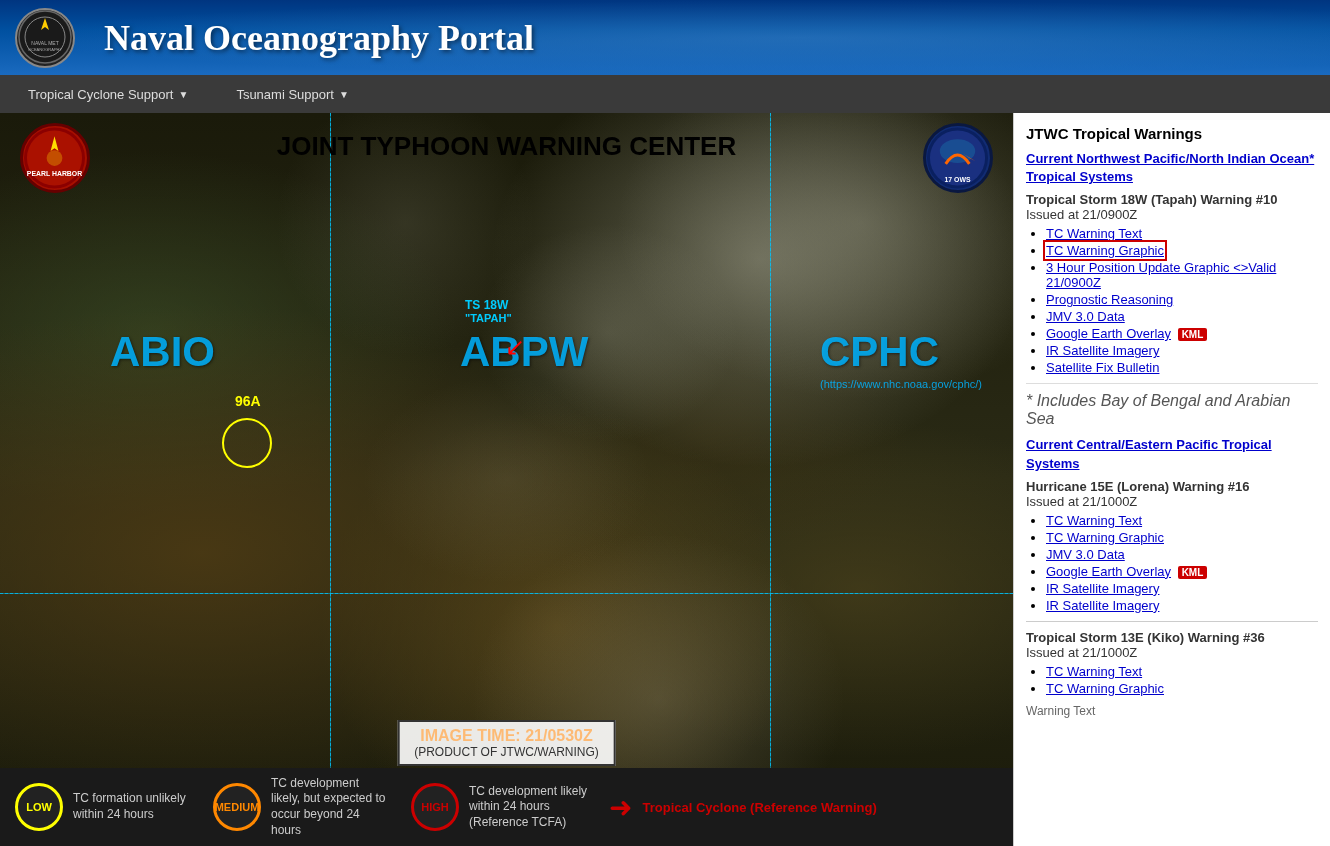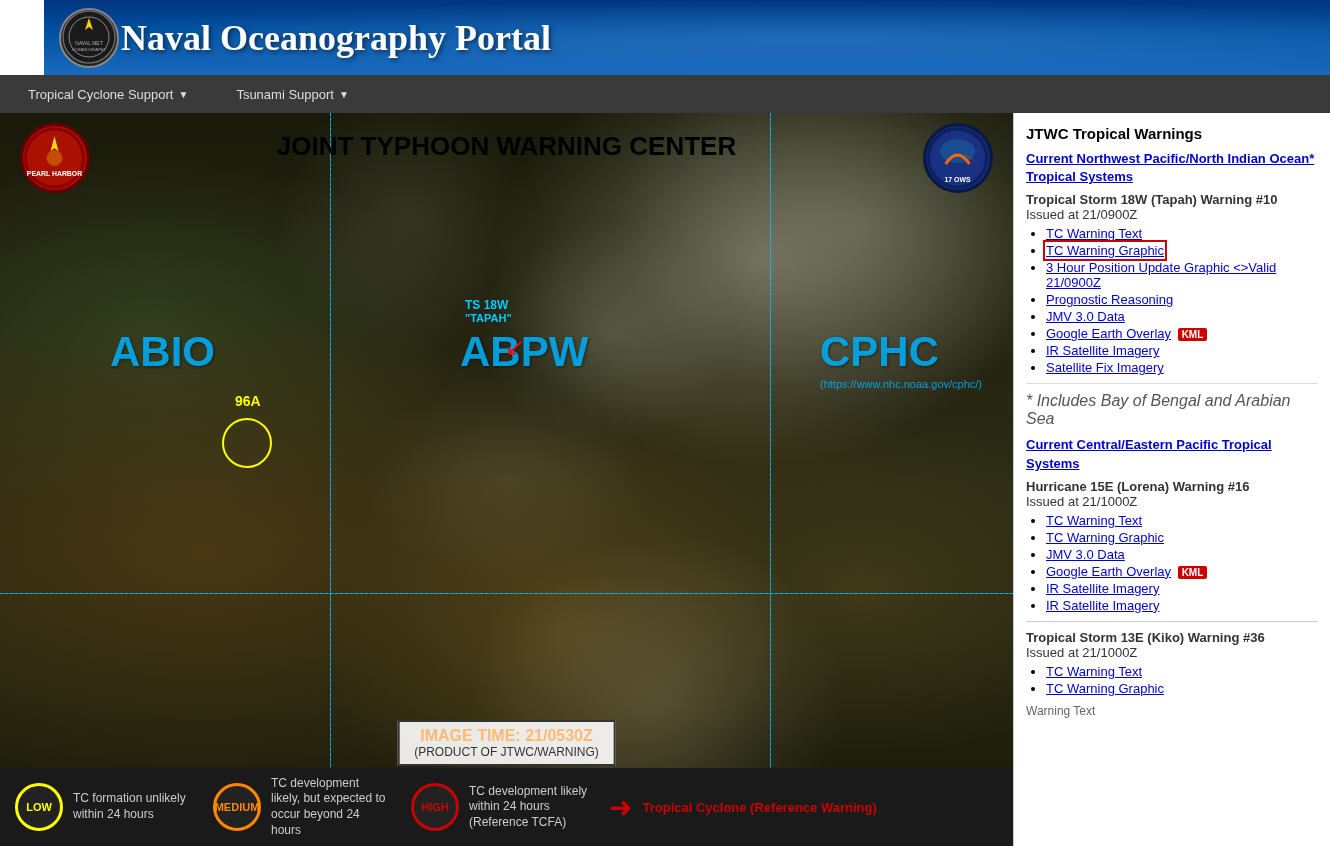"Naval Oceanography Portal" .header { gap: 2px -> 29px; margin-left: 44px -> none }
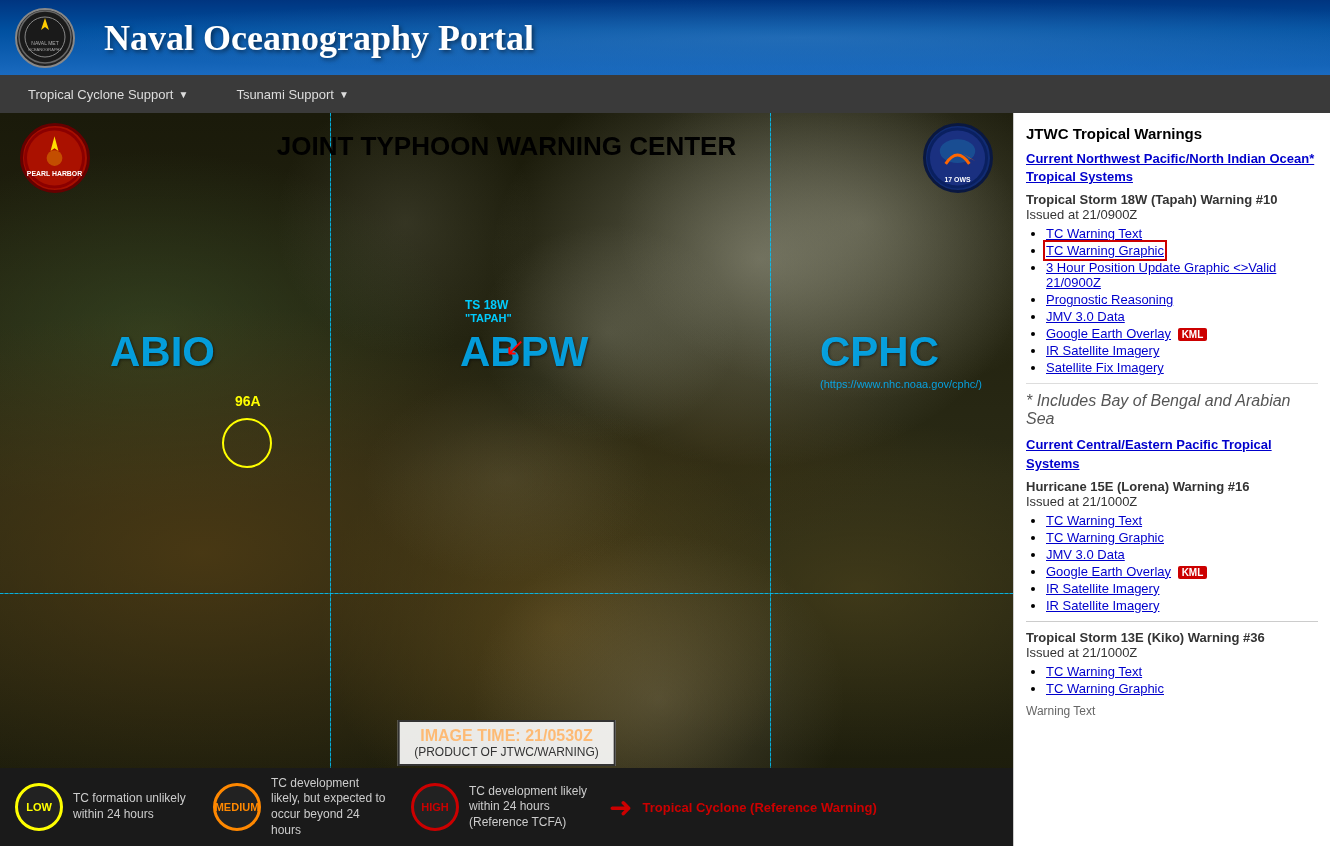"Satellite Fix Imagery" a { text: Imagery -> Bulletin }
